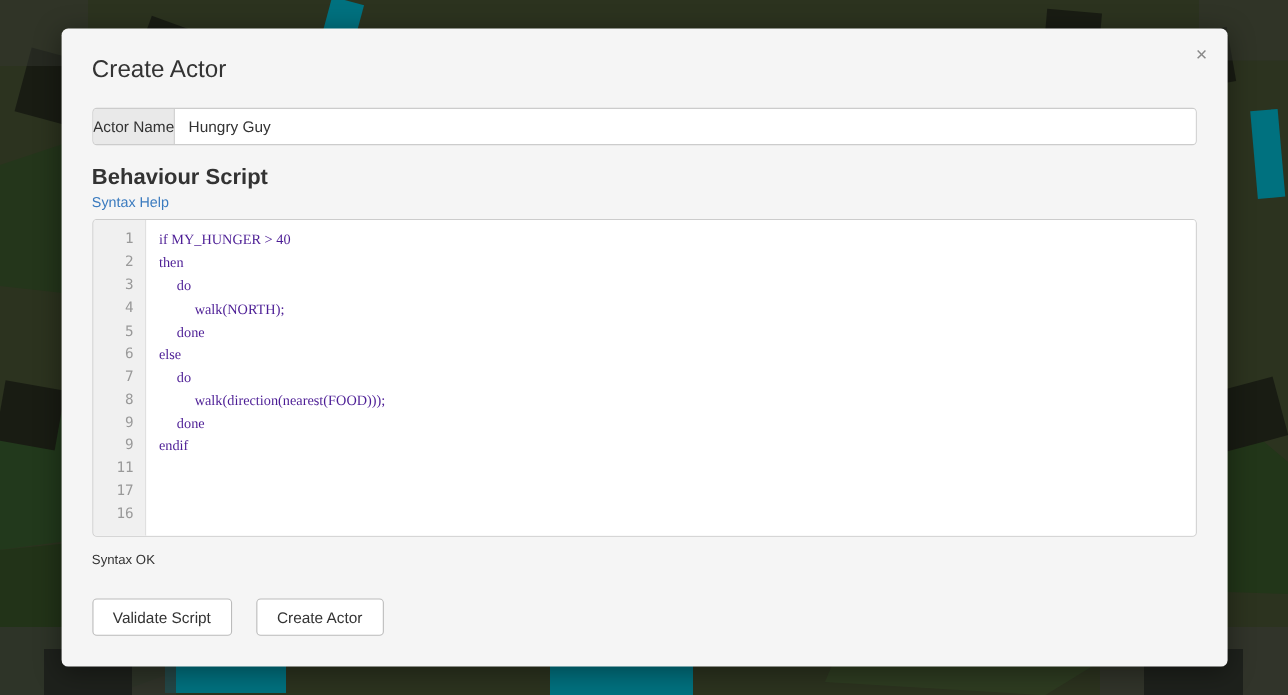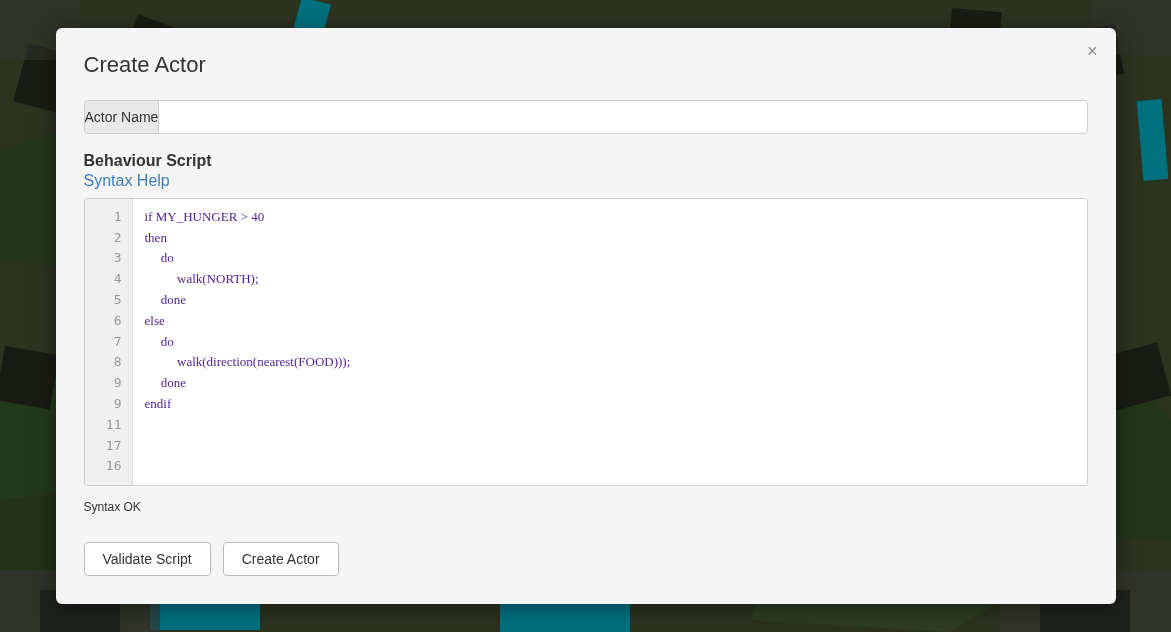"Hungry Guy" input.actor-name-input { html: none -> <input> }
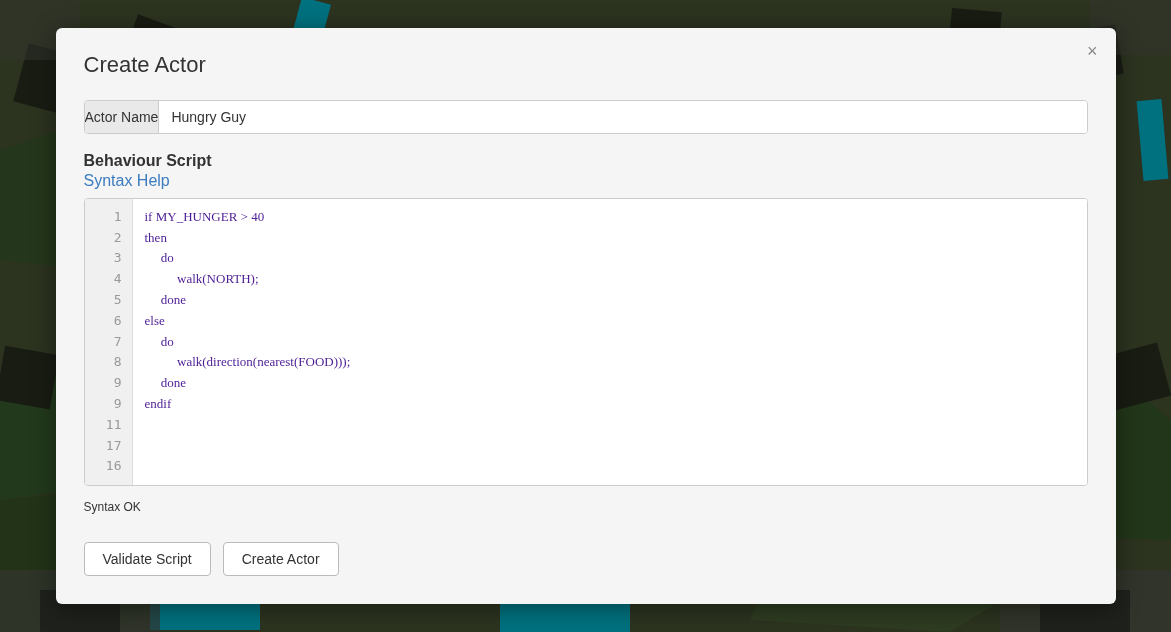"Behaviour Script" .section-title { font-size: 16px -> 20px }
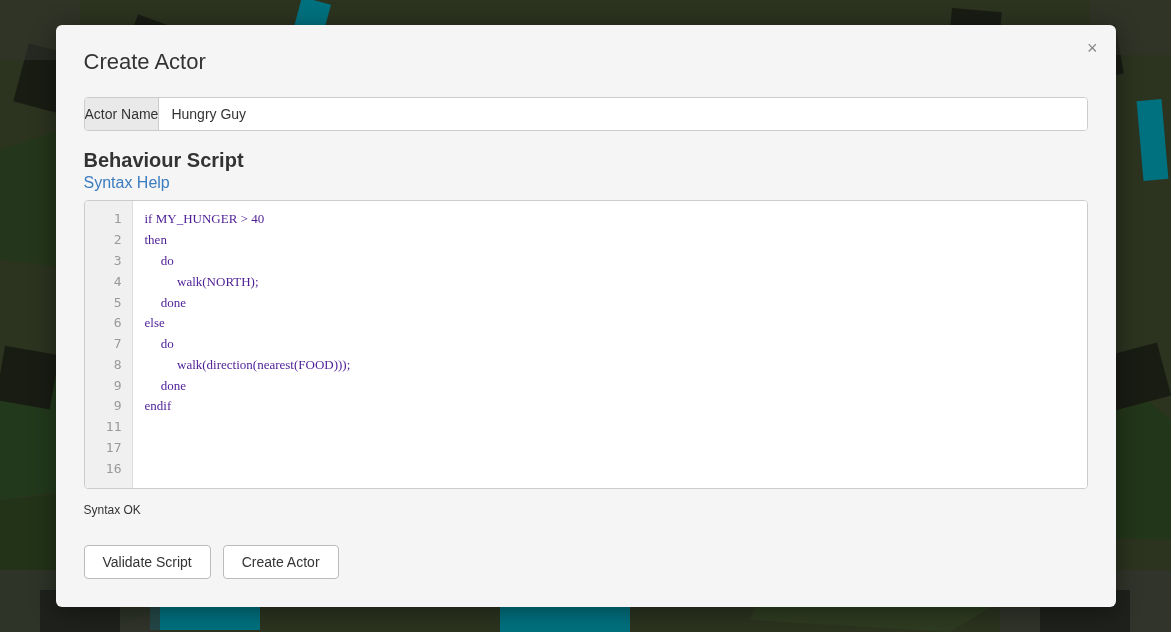"Syntax Help" .syntax-help-link { font-size: 16px -> 13px }
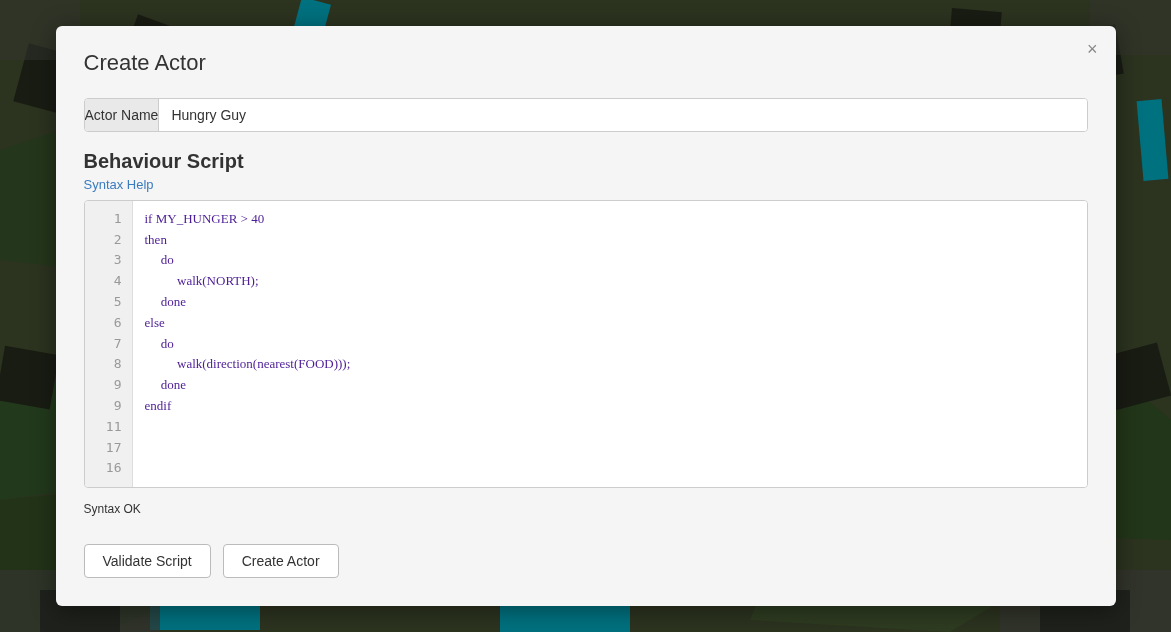"Validate Script" .button-row { gap: 12px -> 22px }
